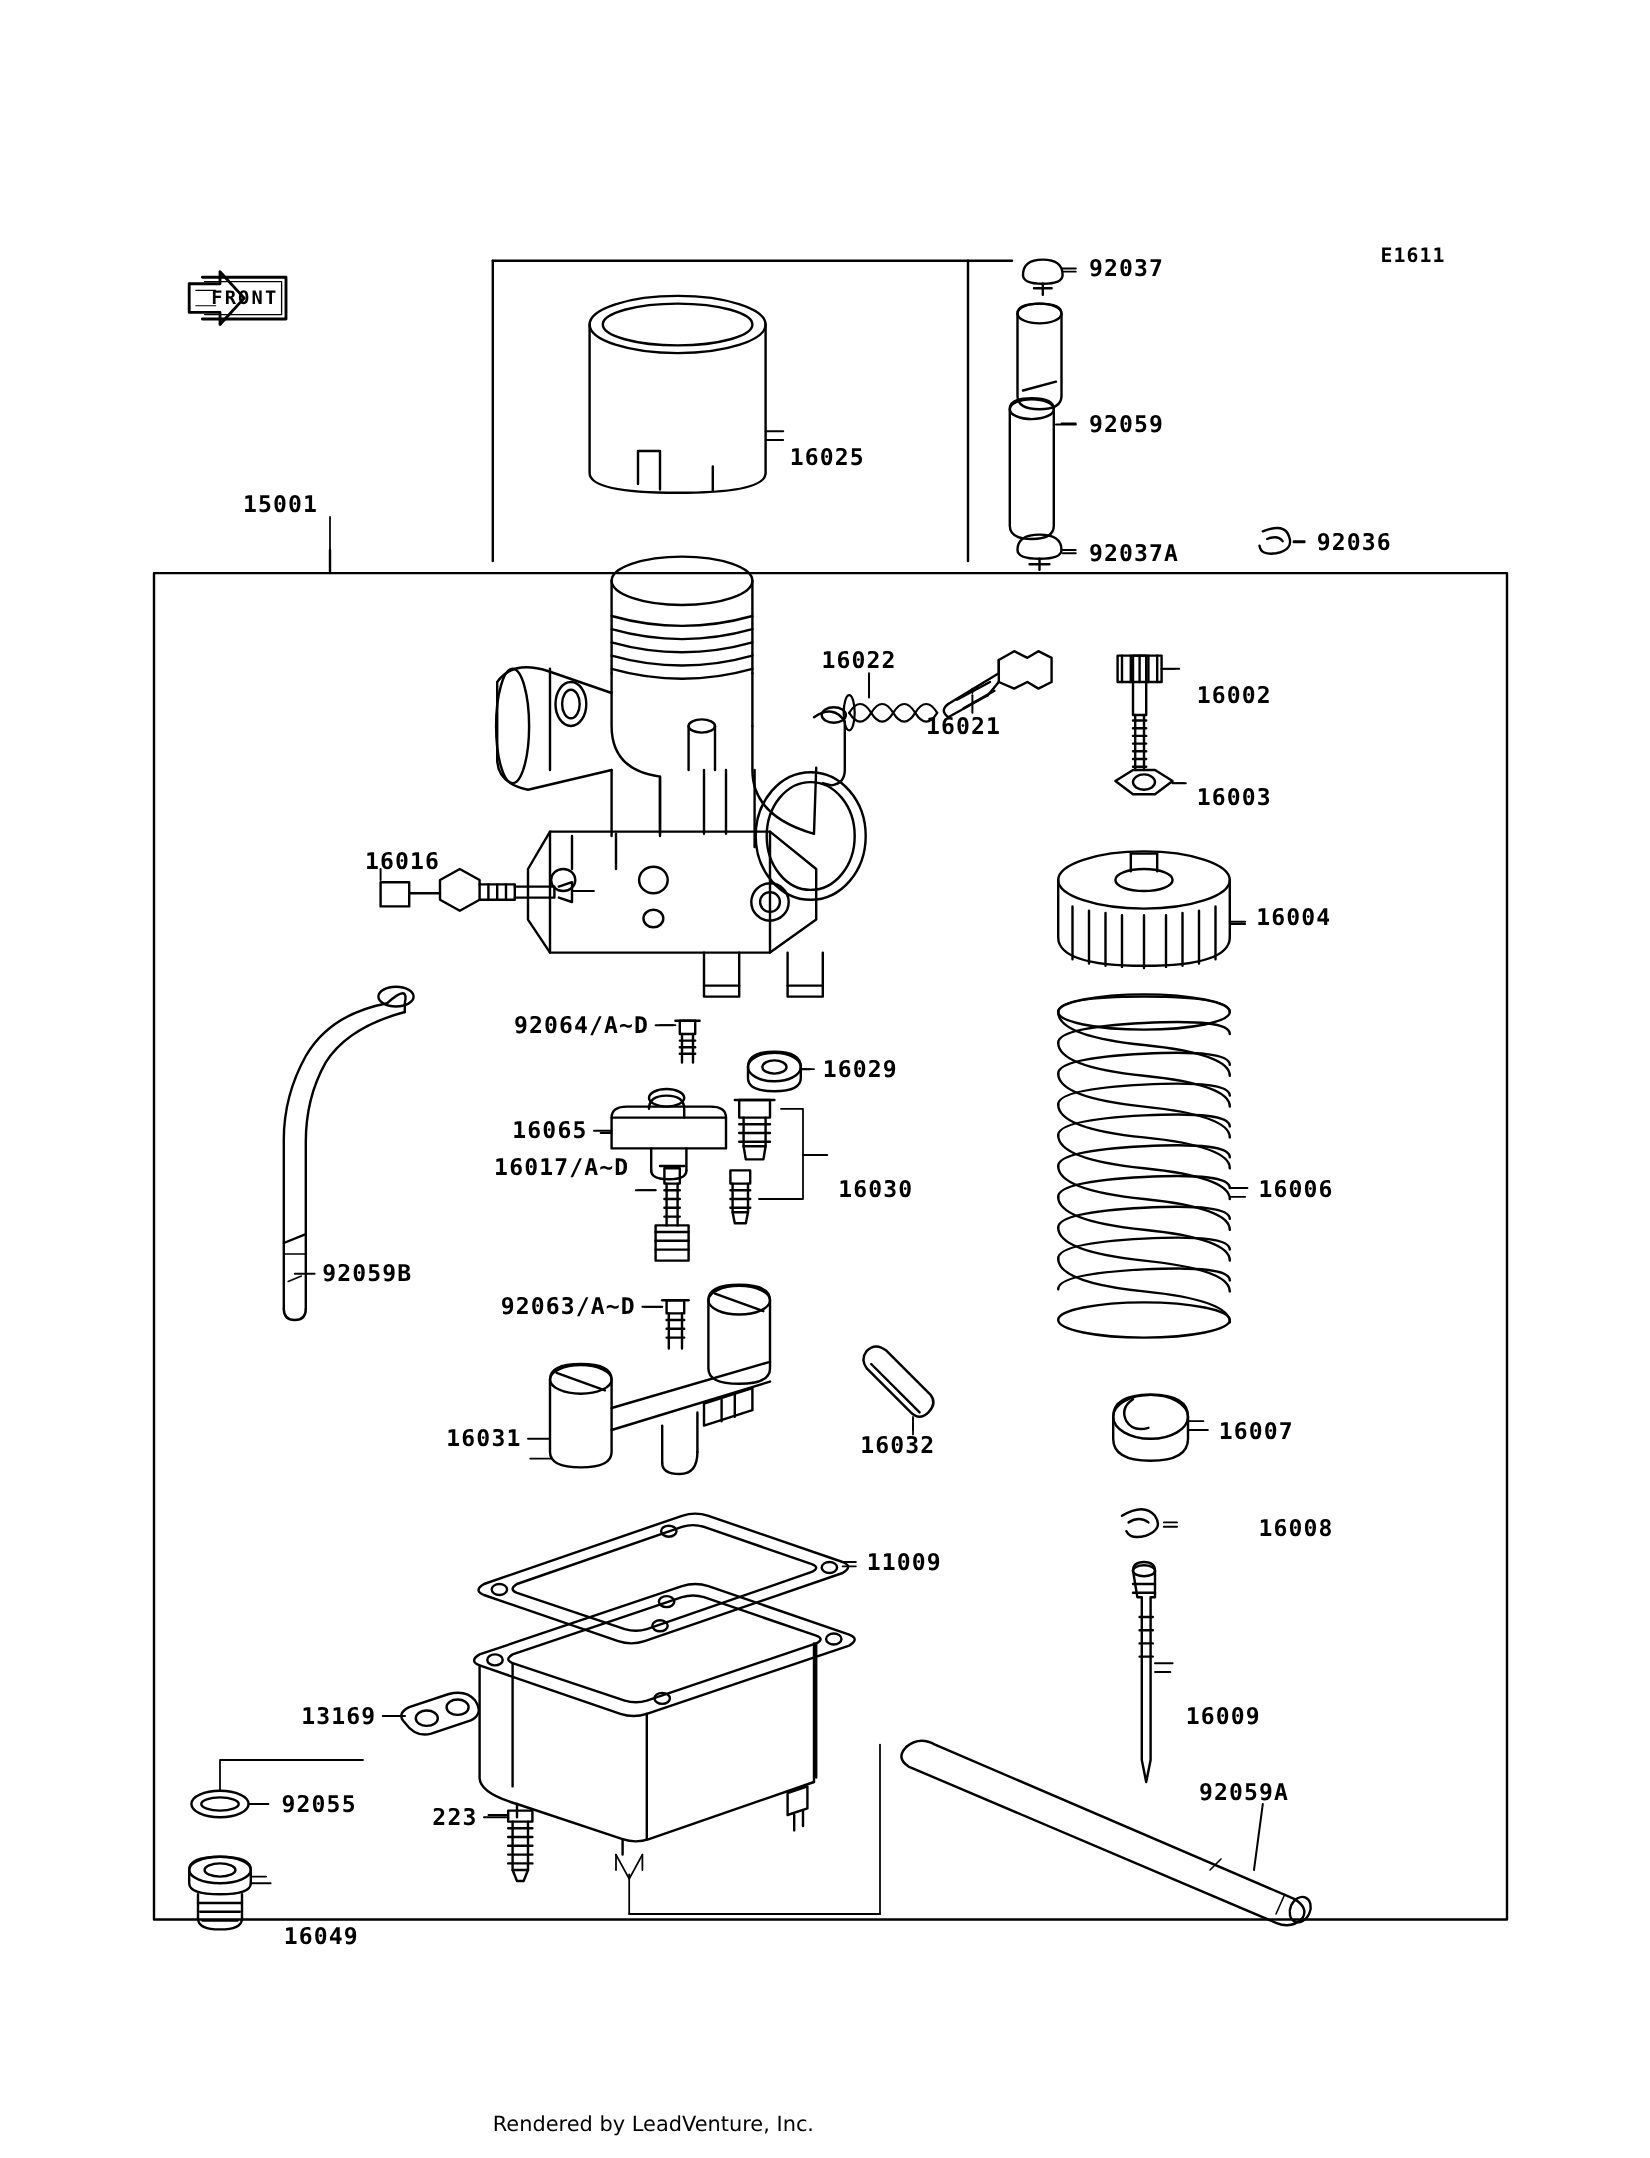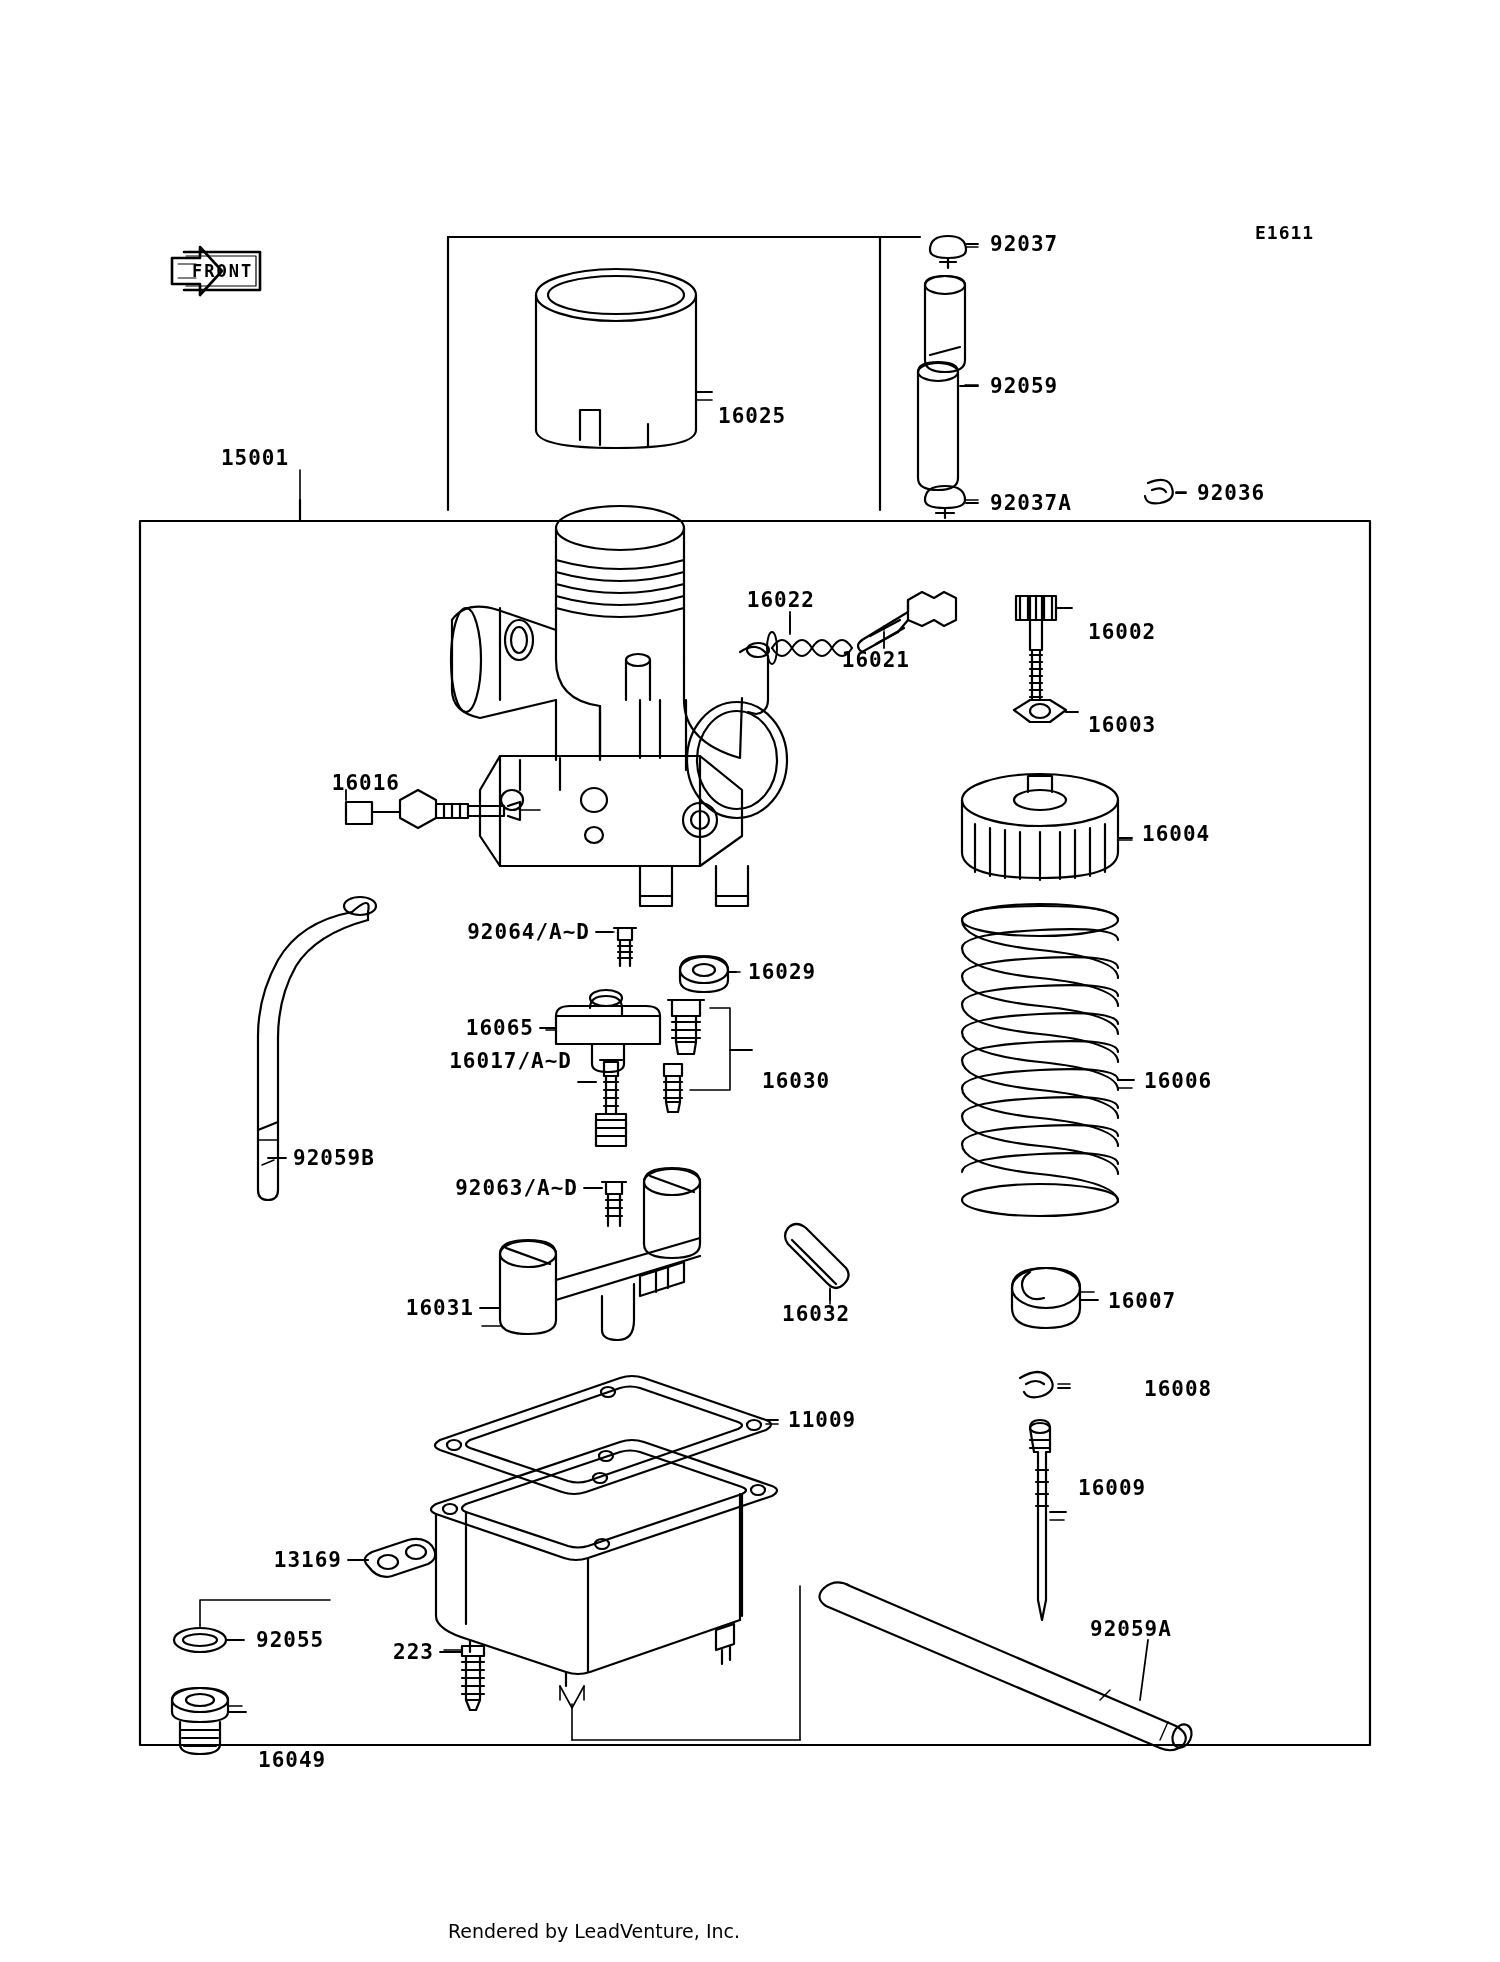"16009" div.lbl { top: 1488px -> 1560px }
